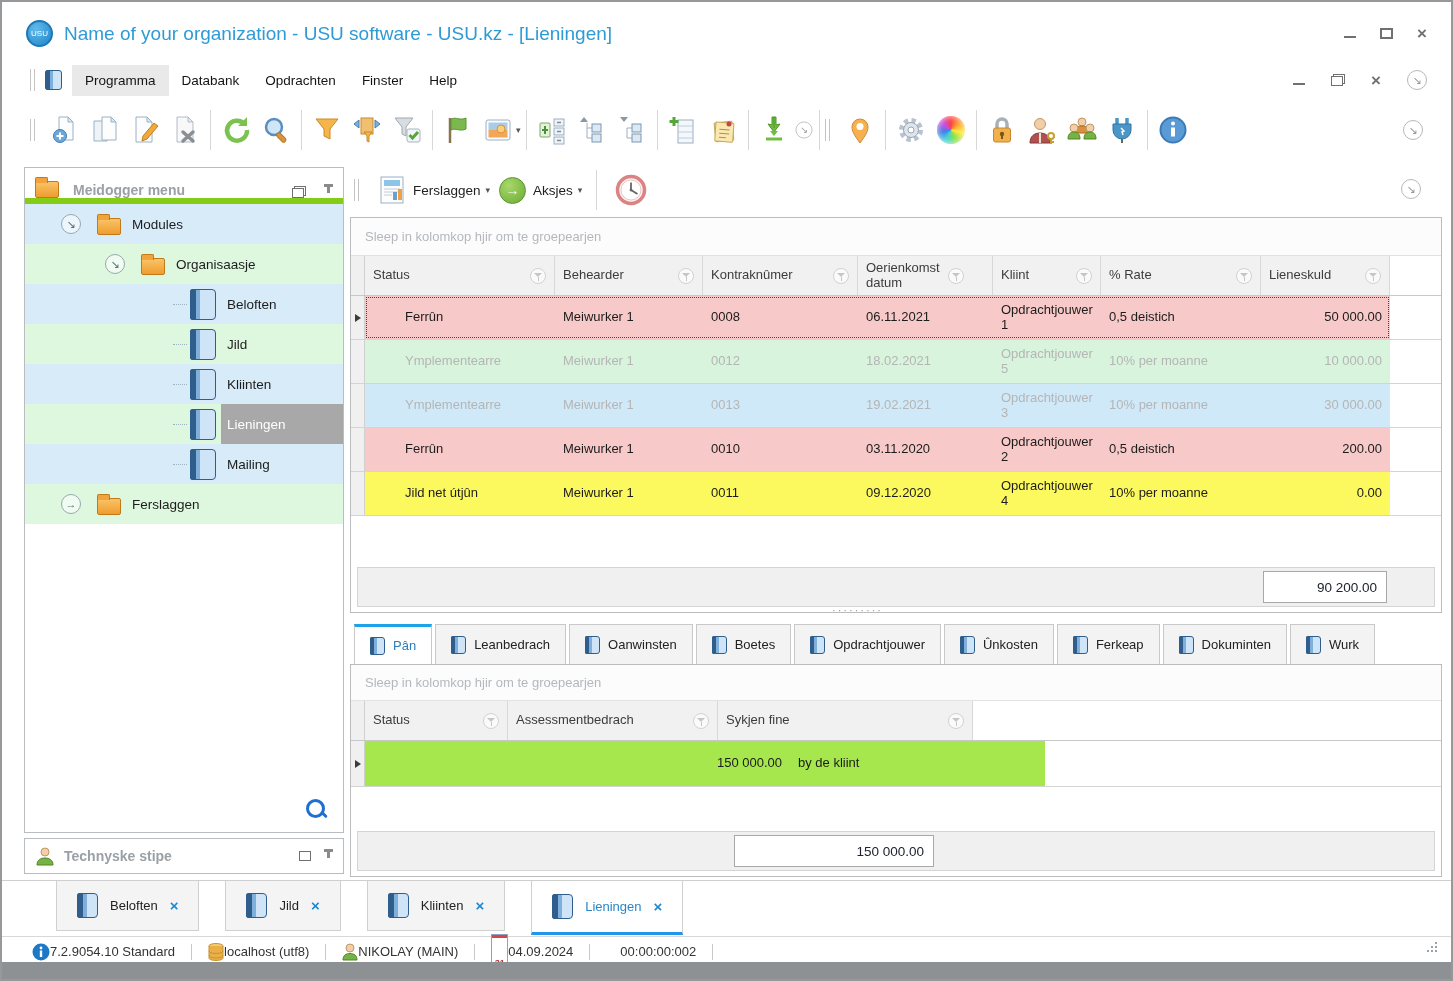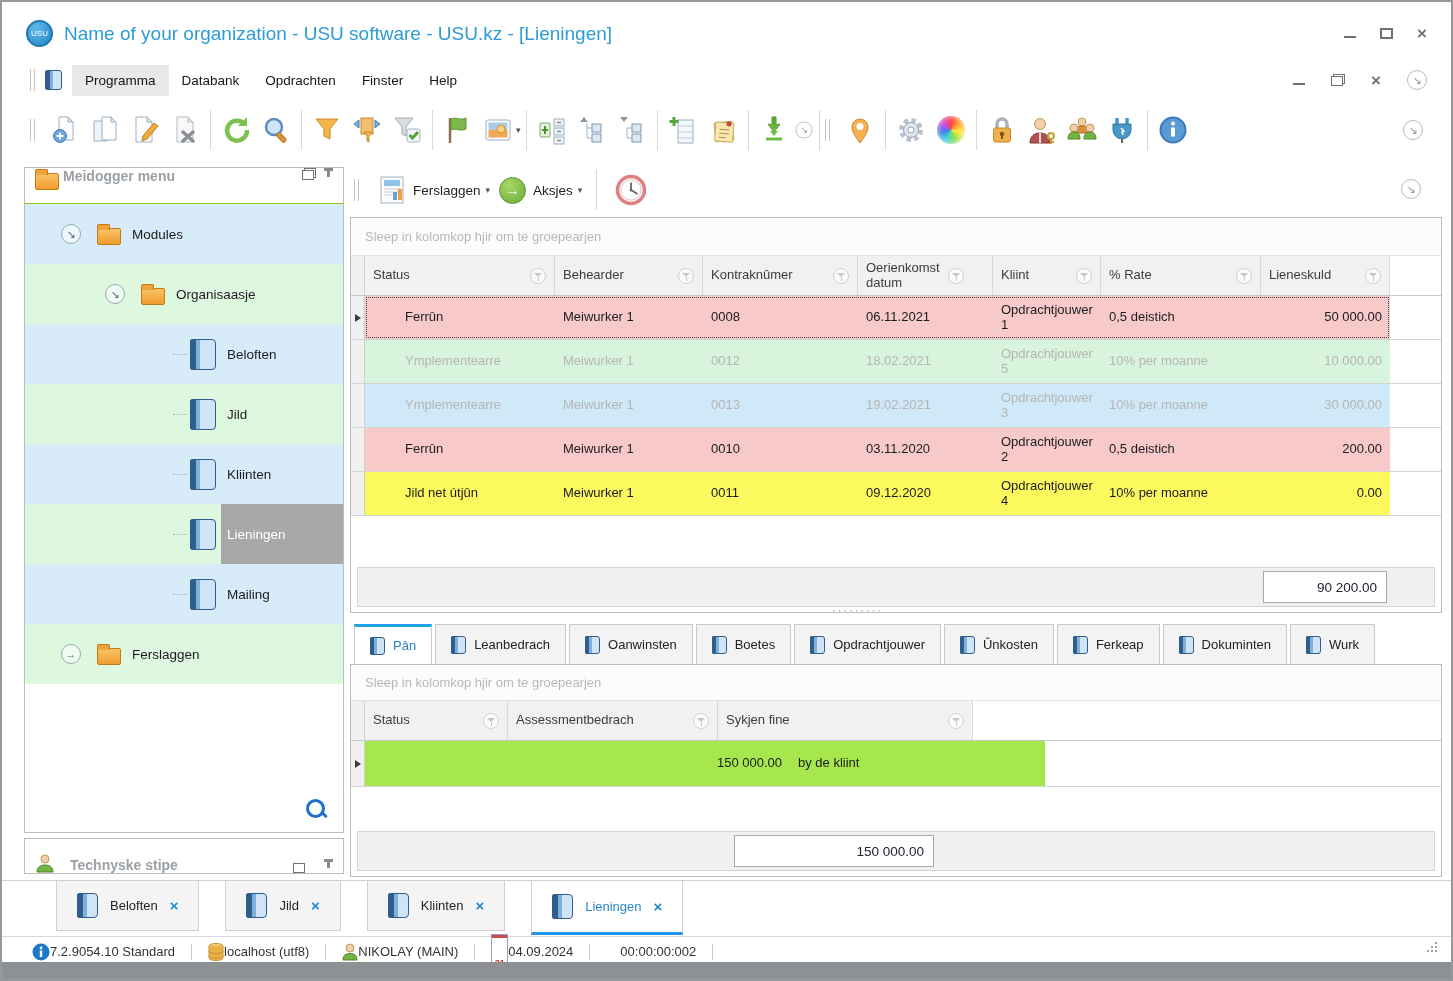"Meidogger menu" .sb-header { align-items: flex-start -> flex-end; border-bottom: 1px solid #84cc16 -> 6px solid #84cc16; gap: 4px -> 14px }
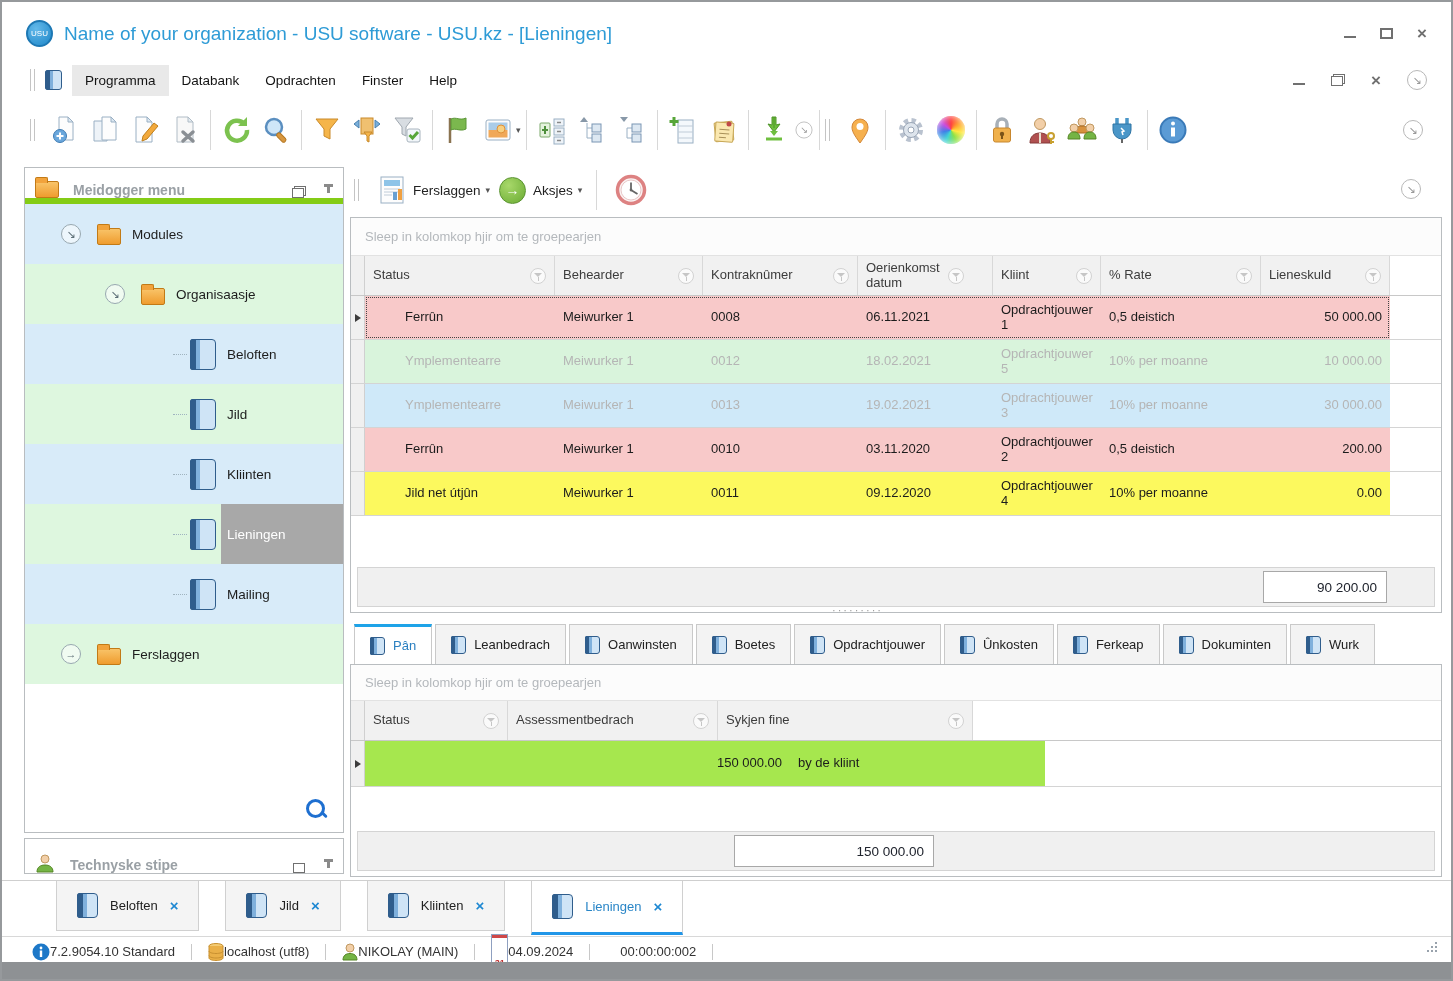"Modules" .trow { height: 60px -> 40px }
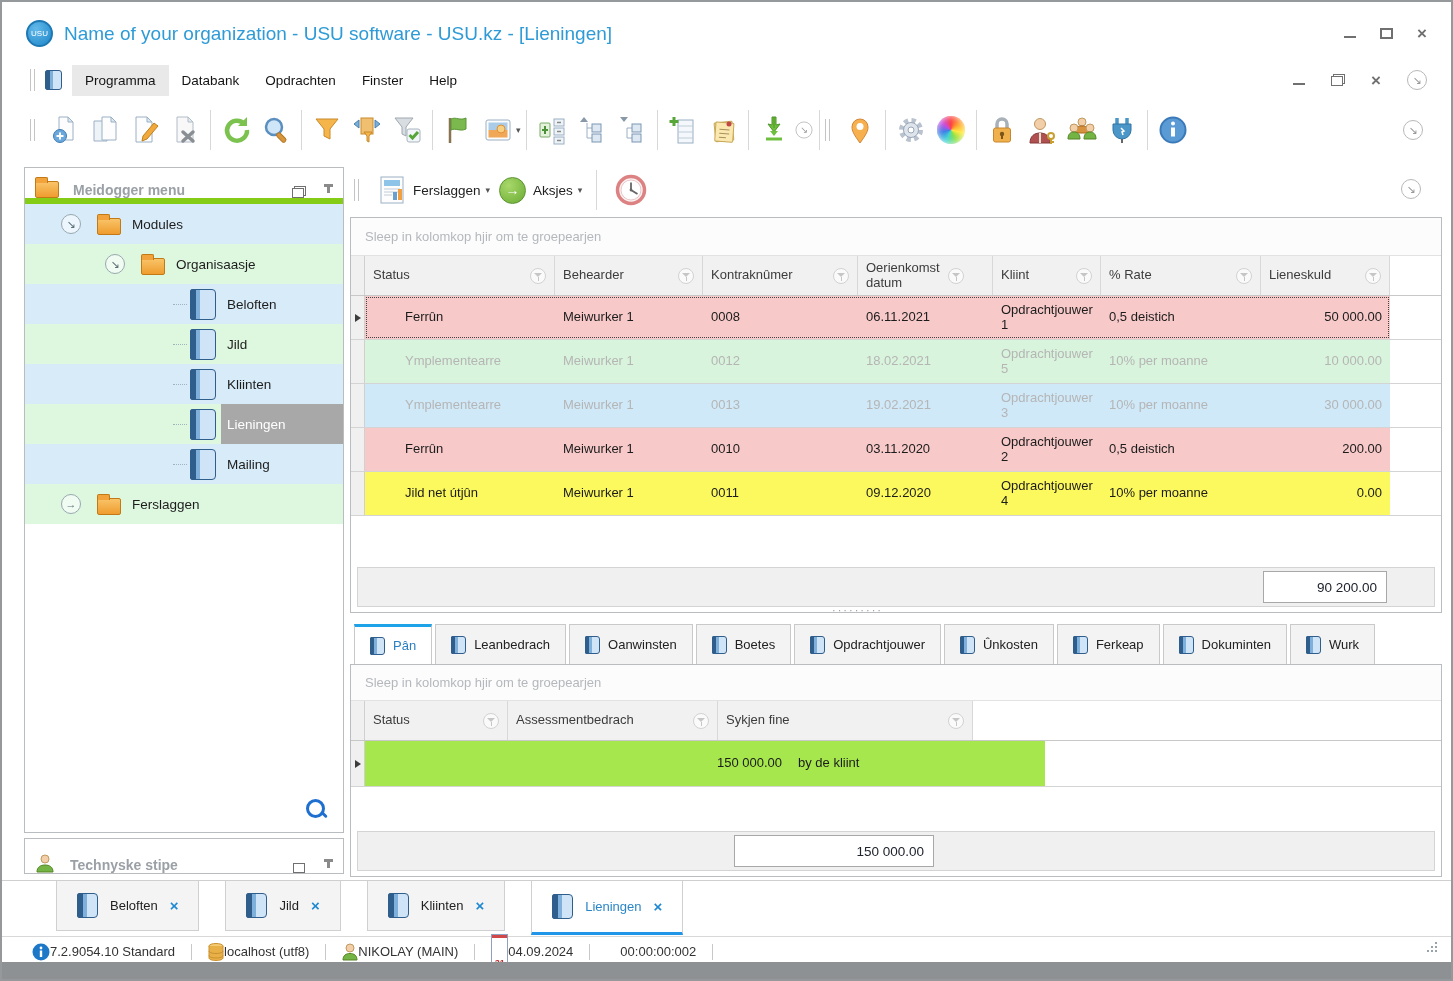"Technyske stipe" .support { align-items: flex-end -> center; gap: 15px -> 9px }
